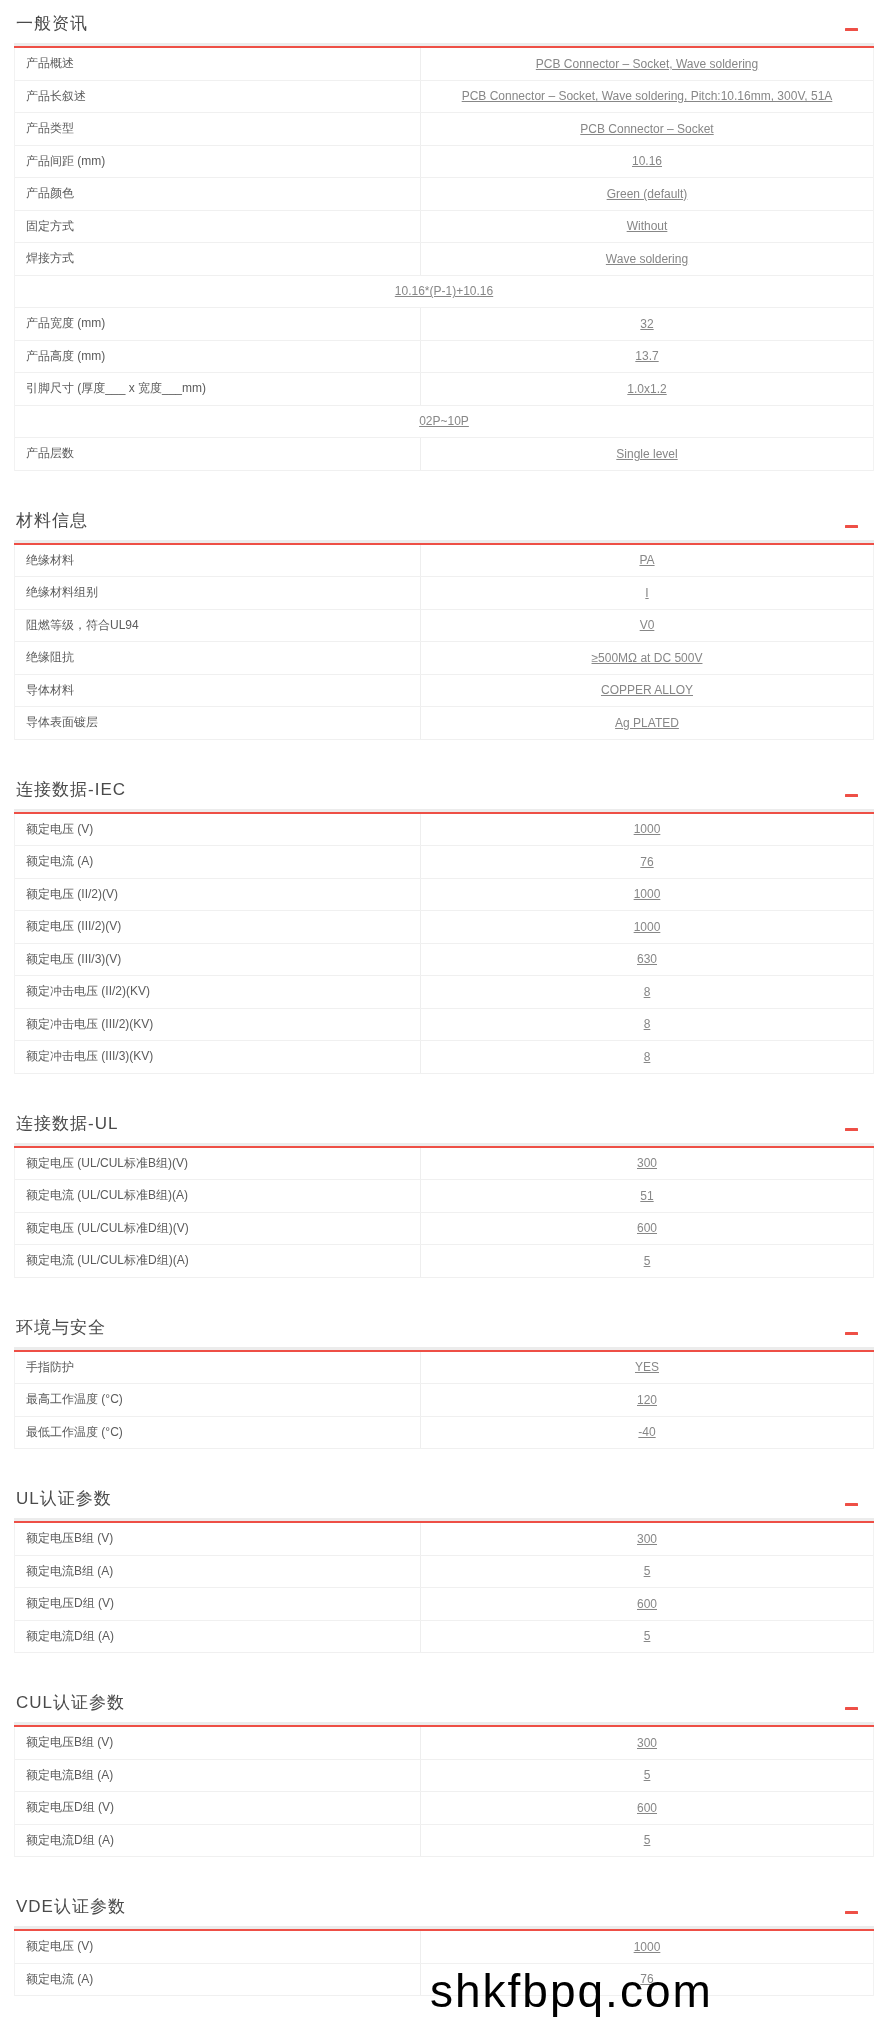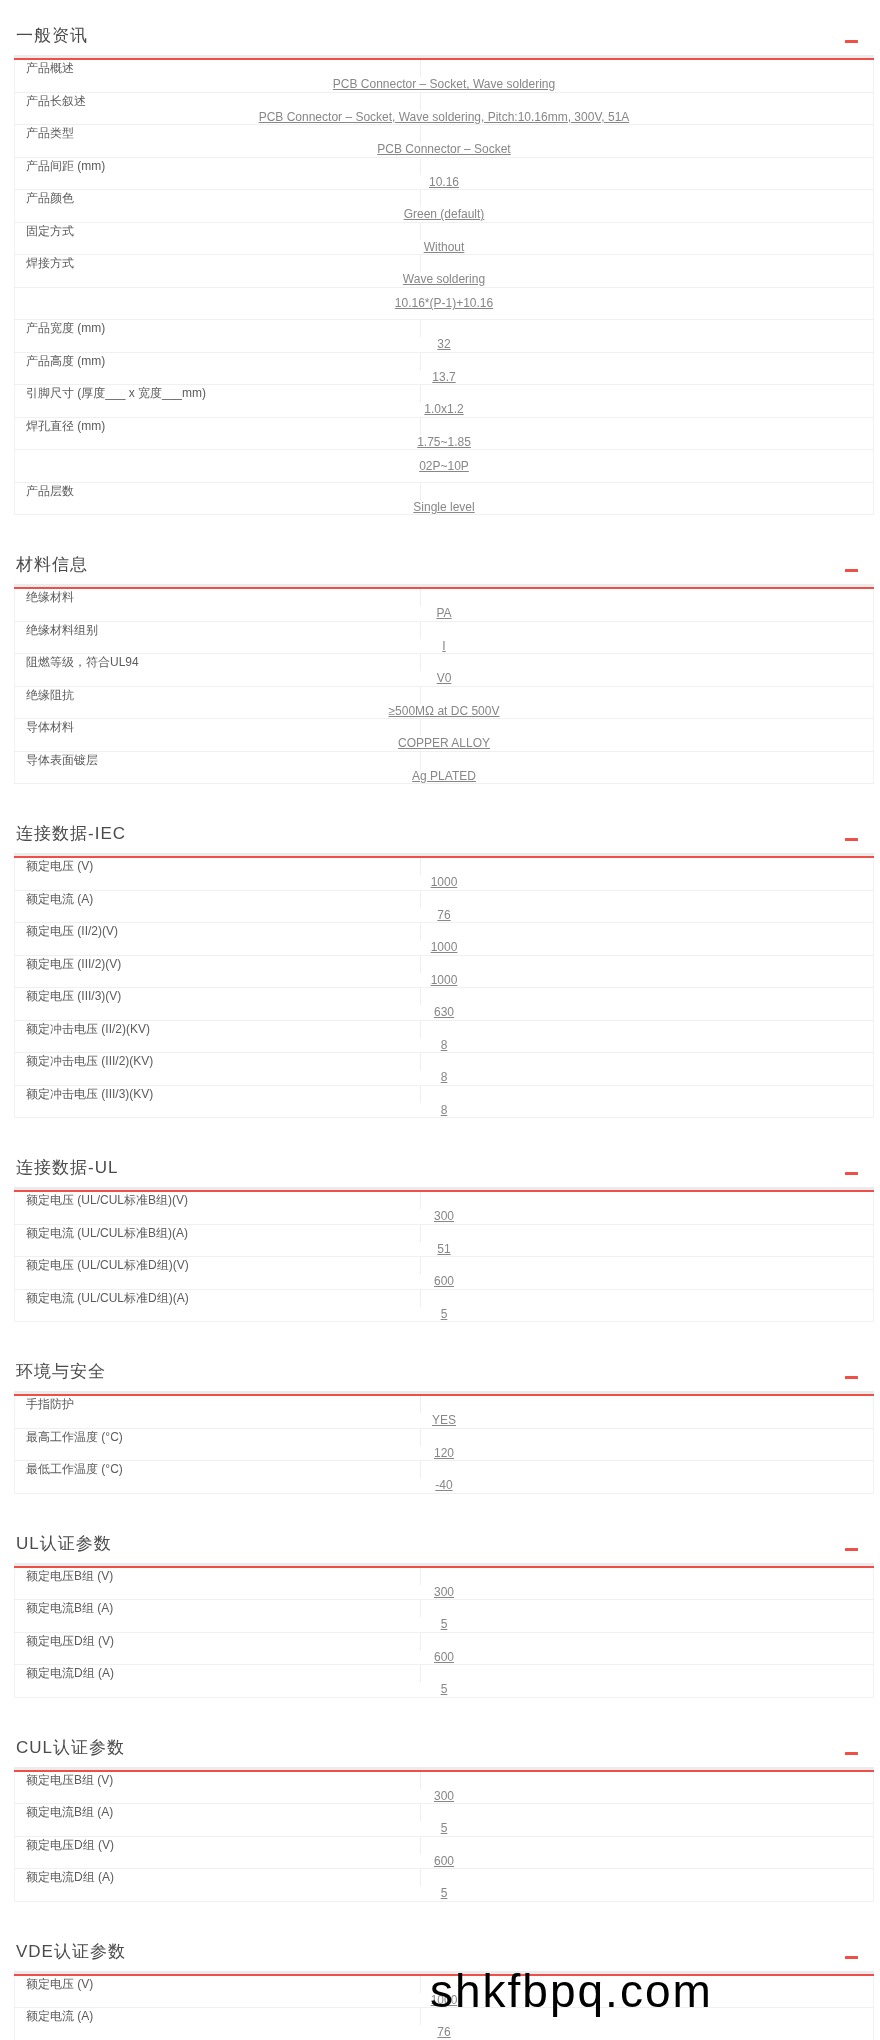"一般资讯" .section:first-child { margin-top: 16px -> 4px }
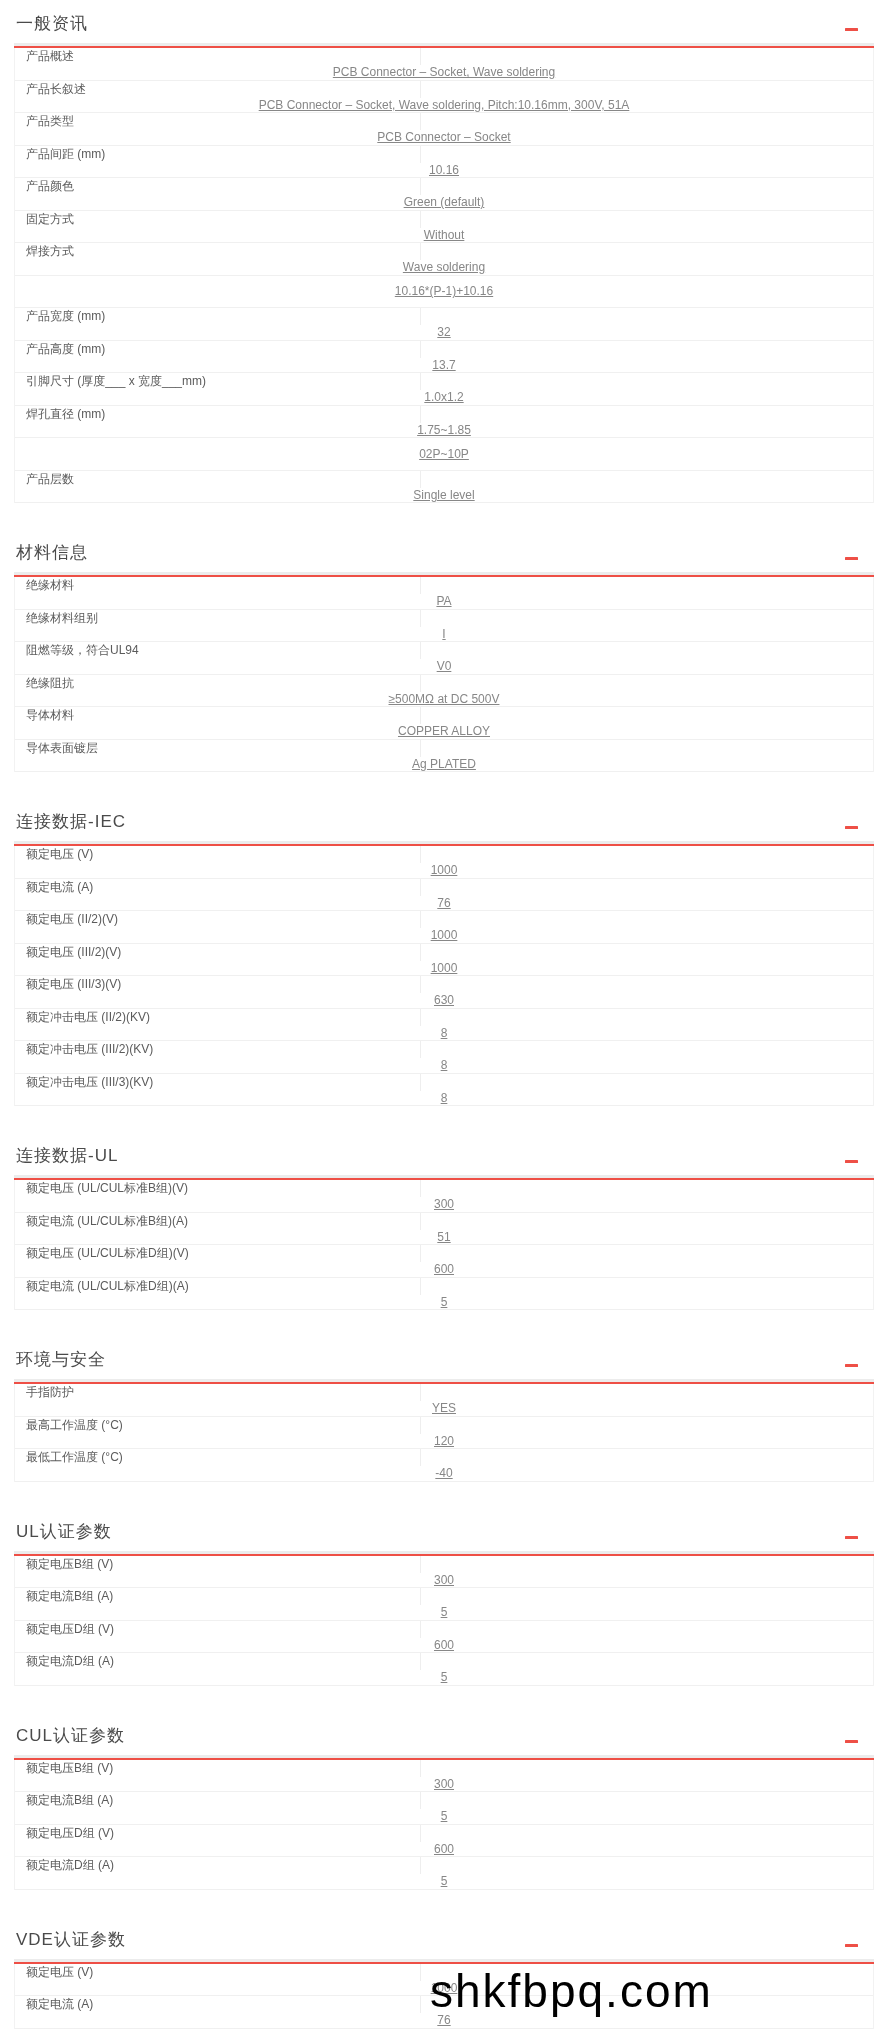"产品概述" .row { flex-direction: column -> none }
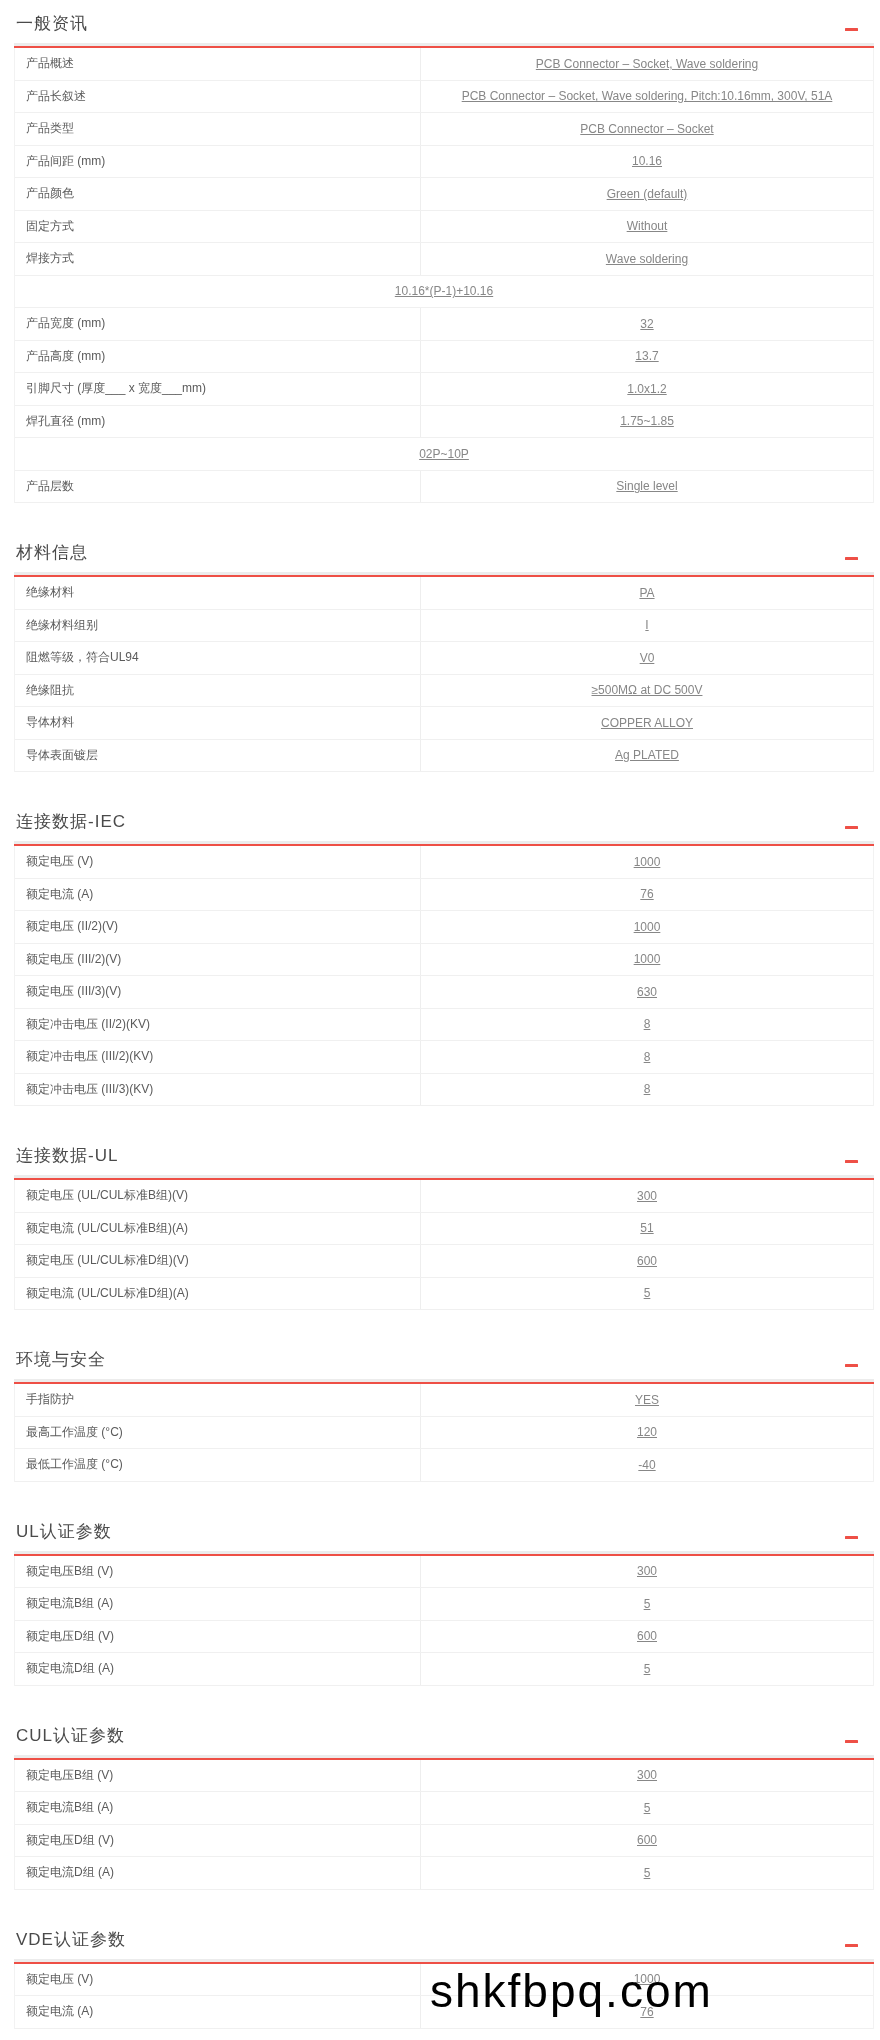"焊孔直径 (mm)" div.row { html: <div> <div>焊孔直径 (mm)</div> <div>1.75~1.85</div> </div> -> none }
